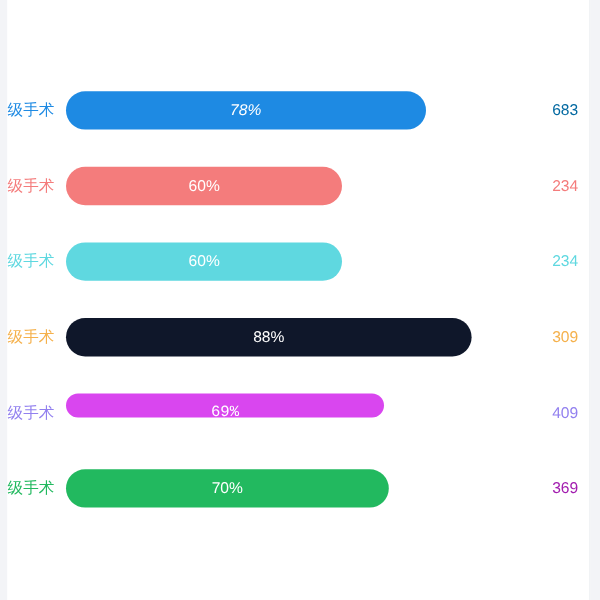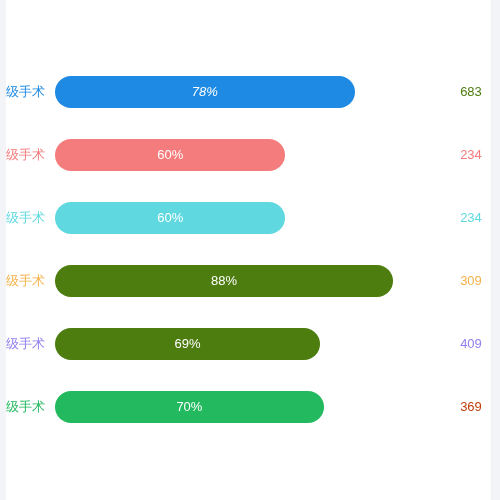"683" div.row-value { color: #4d7c0f -> #0369a1 }
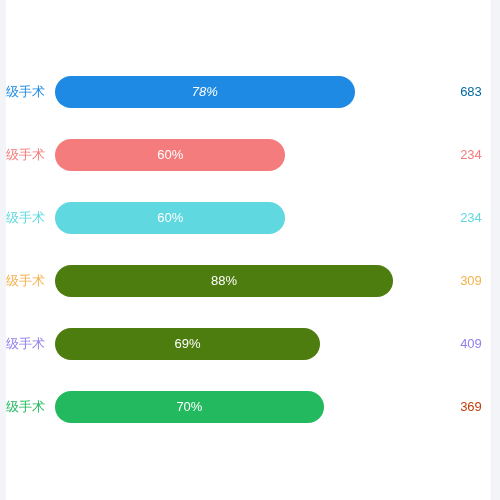"88%" div.bar-fill { background: #4d7c0f -> #0f172a }
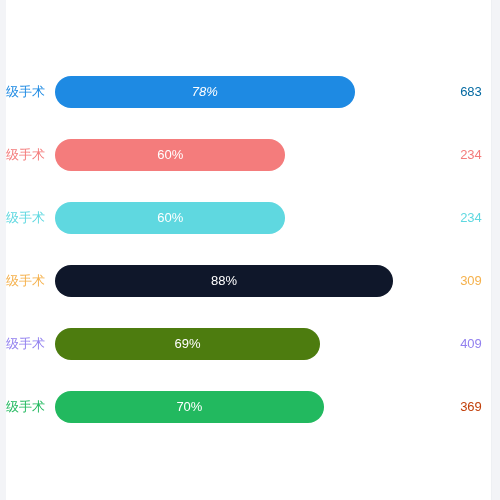"69%" div.bar-fill { background: #4d7c0f -> #d946ef; font-family: none -> Liberation Mono, monospace; height: 32px -> 20px }
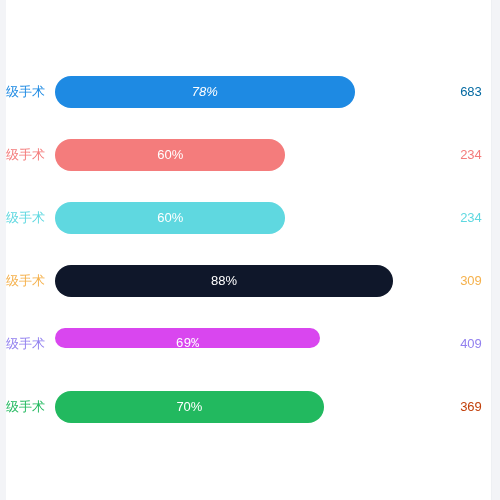"369" div.row-value { color: #c2410c -> #a21caf }
